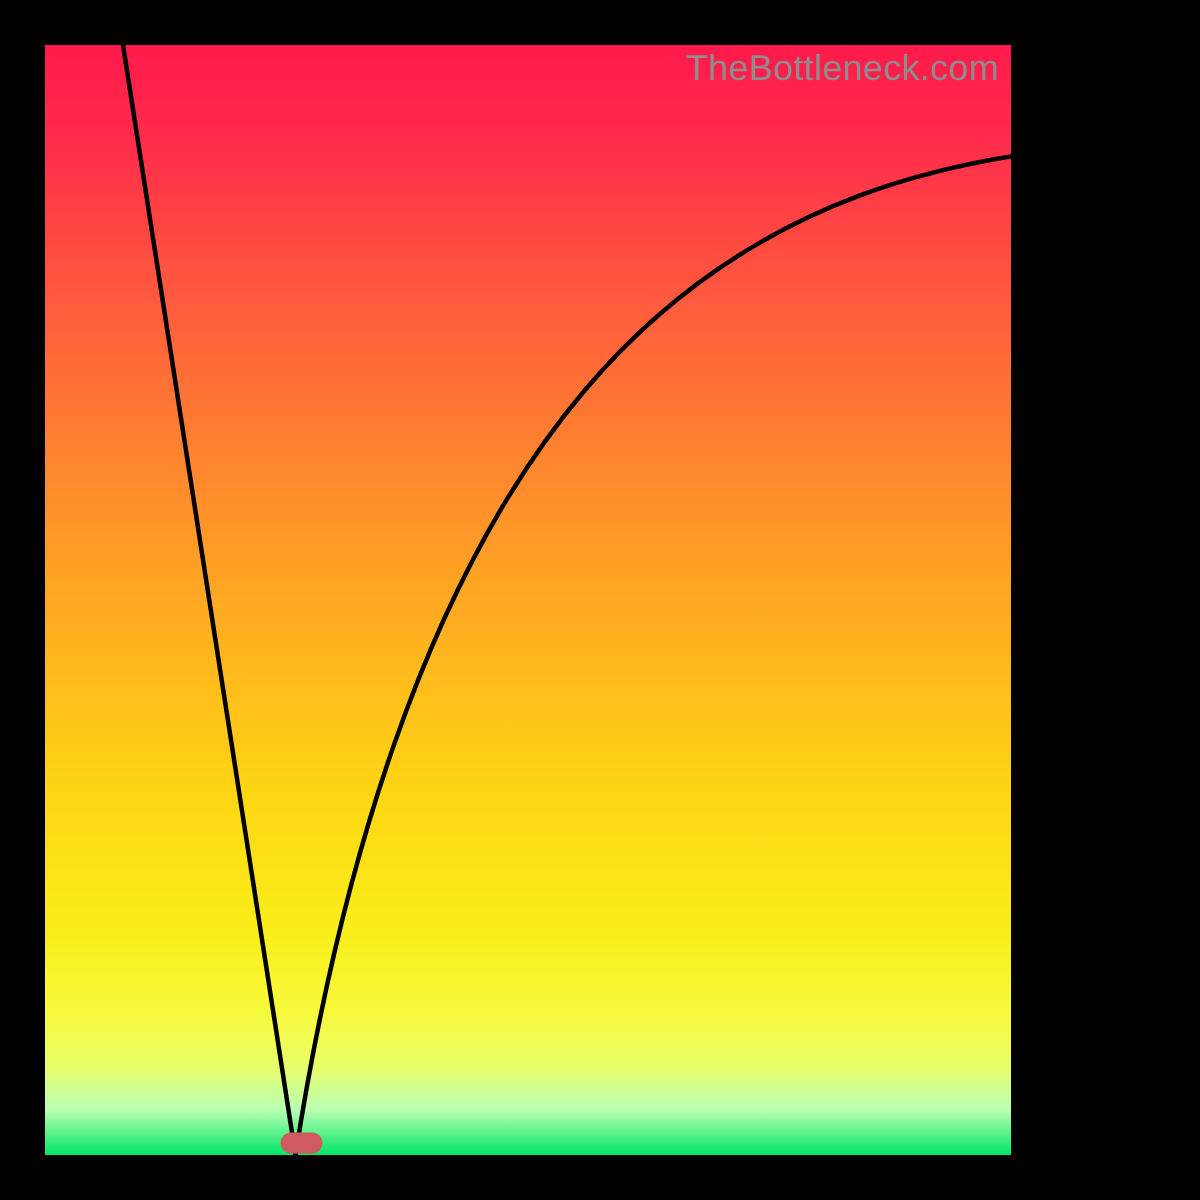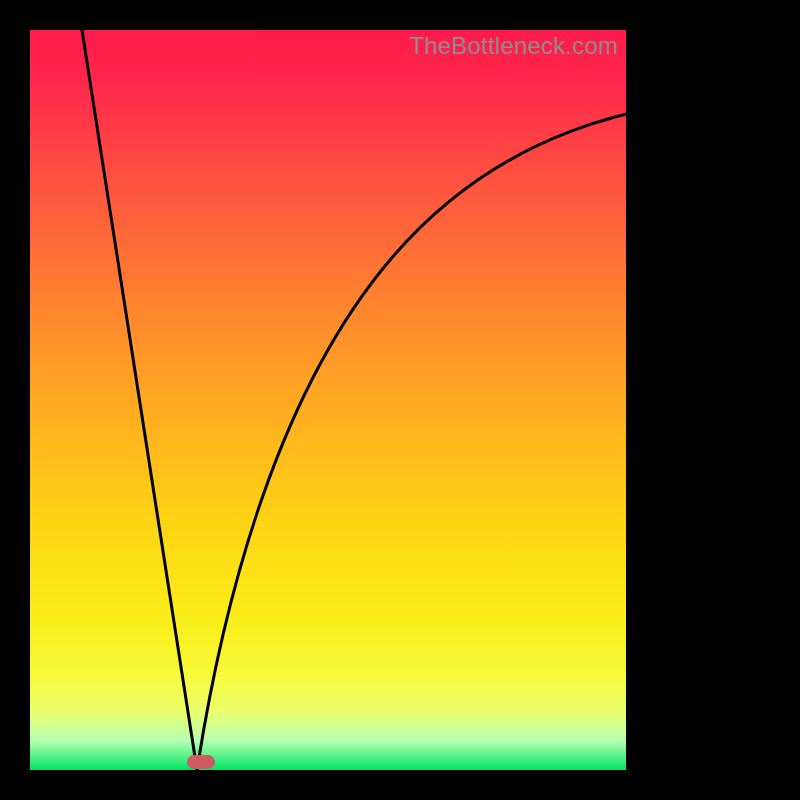"TheBottleneck.com" .frame { width: 596px -> 644px }
